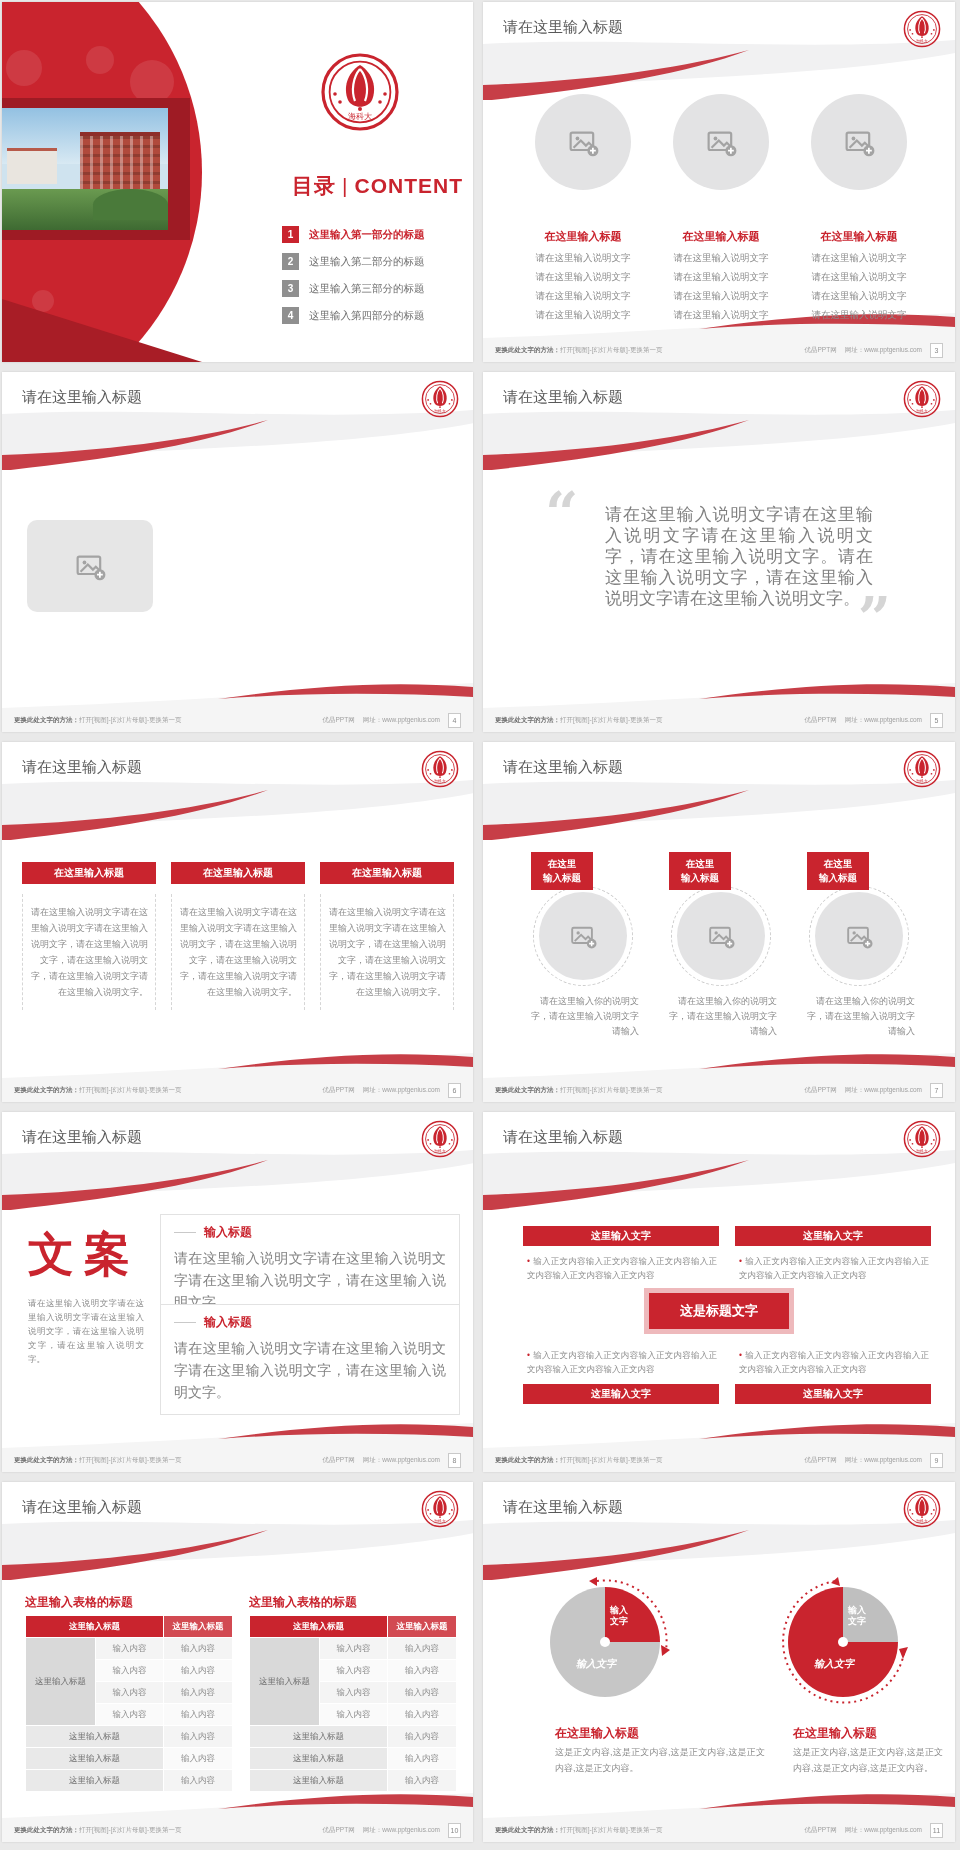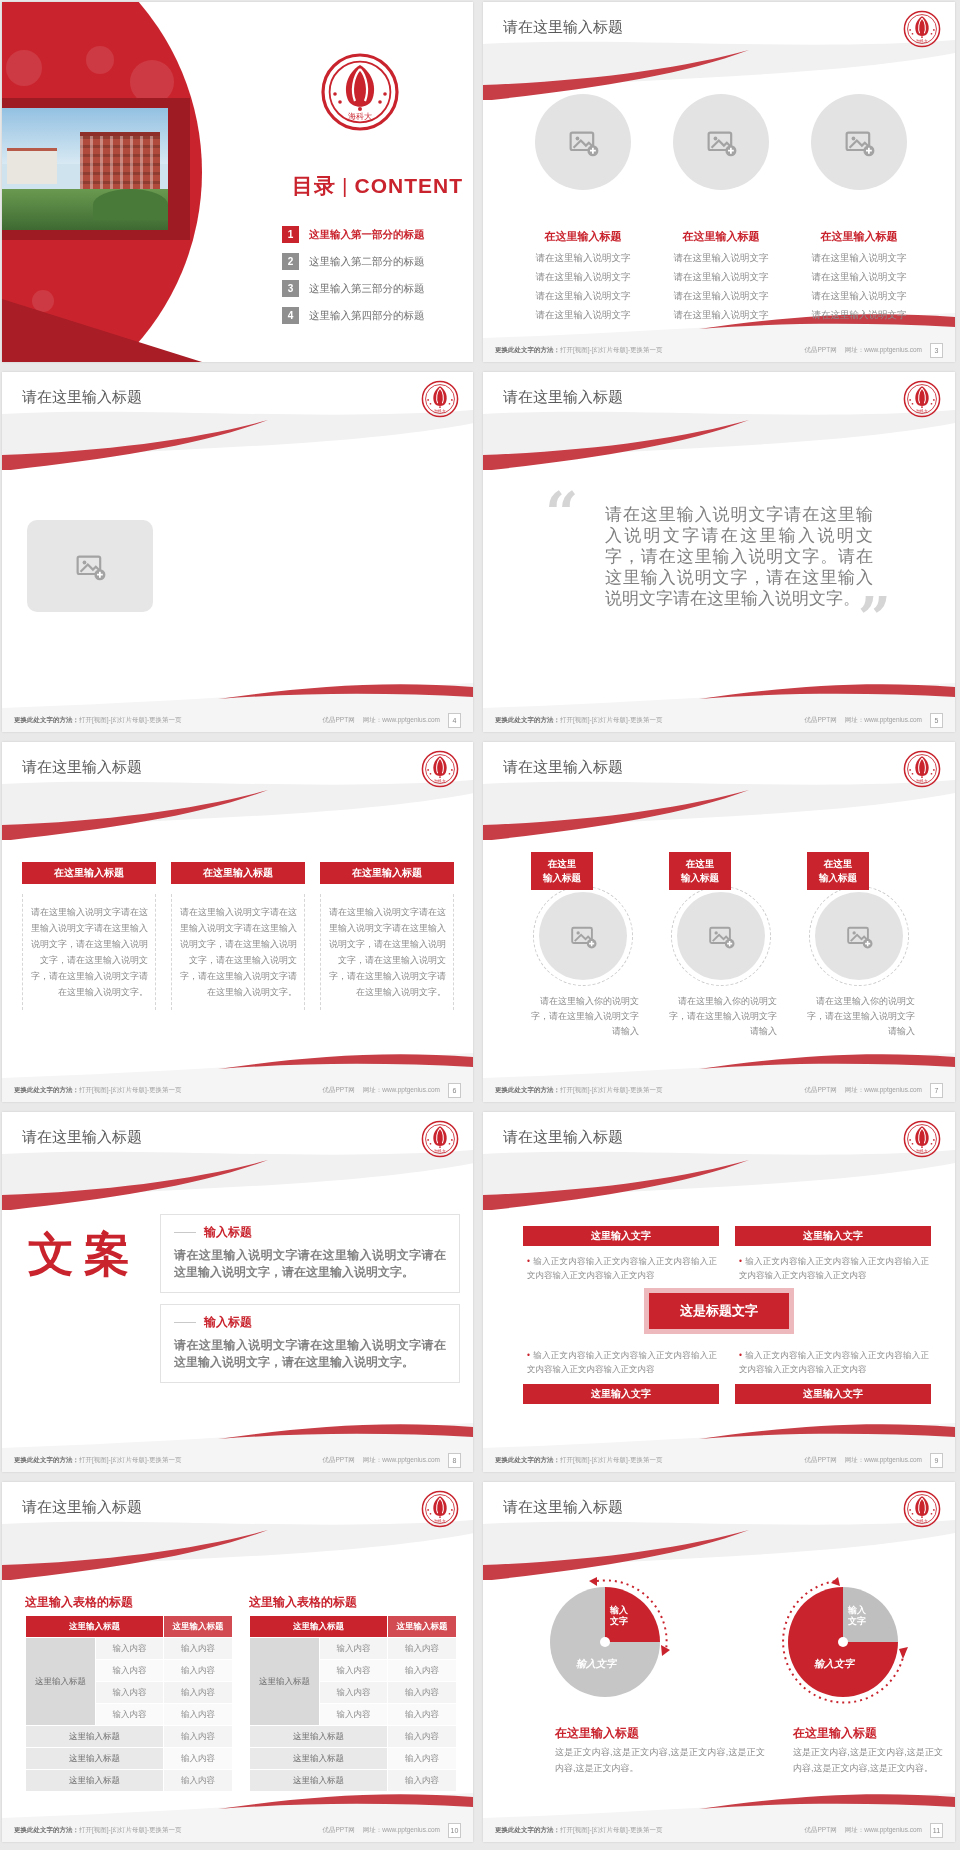"请在这里输入说明文字请在这里输入说明文字请在这里输入说明文字，请在这里输入说明文字。" .sec-body { font-size: 12px -> 14px; font-weight: bold -> none; line-height: 17px -> 22px }
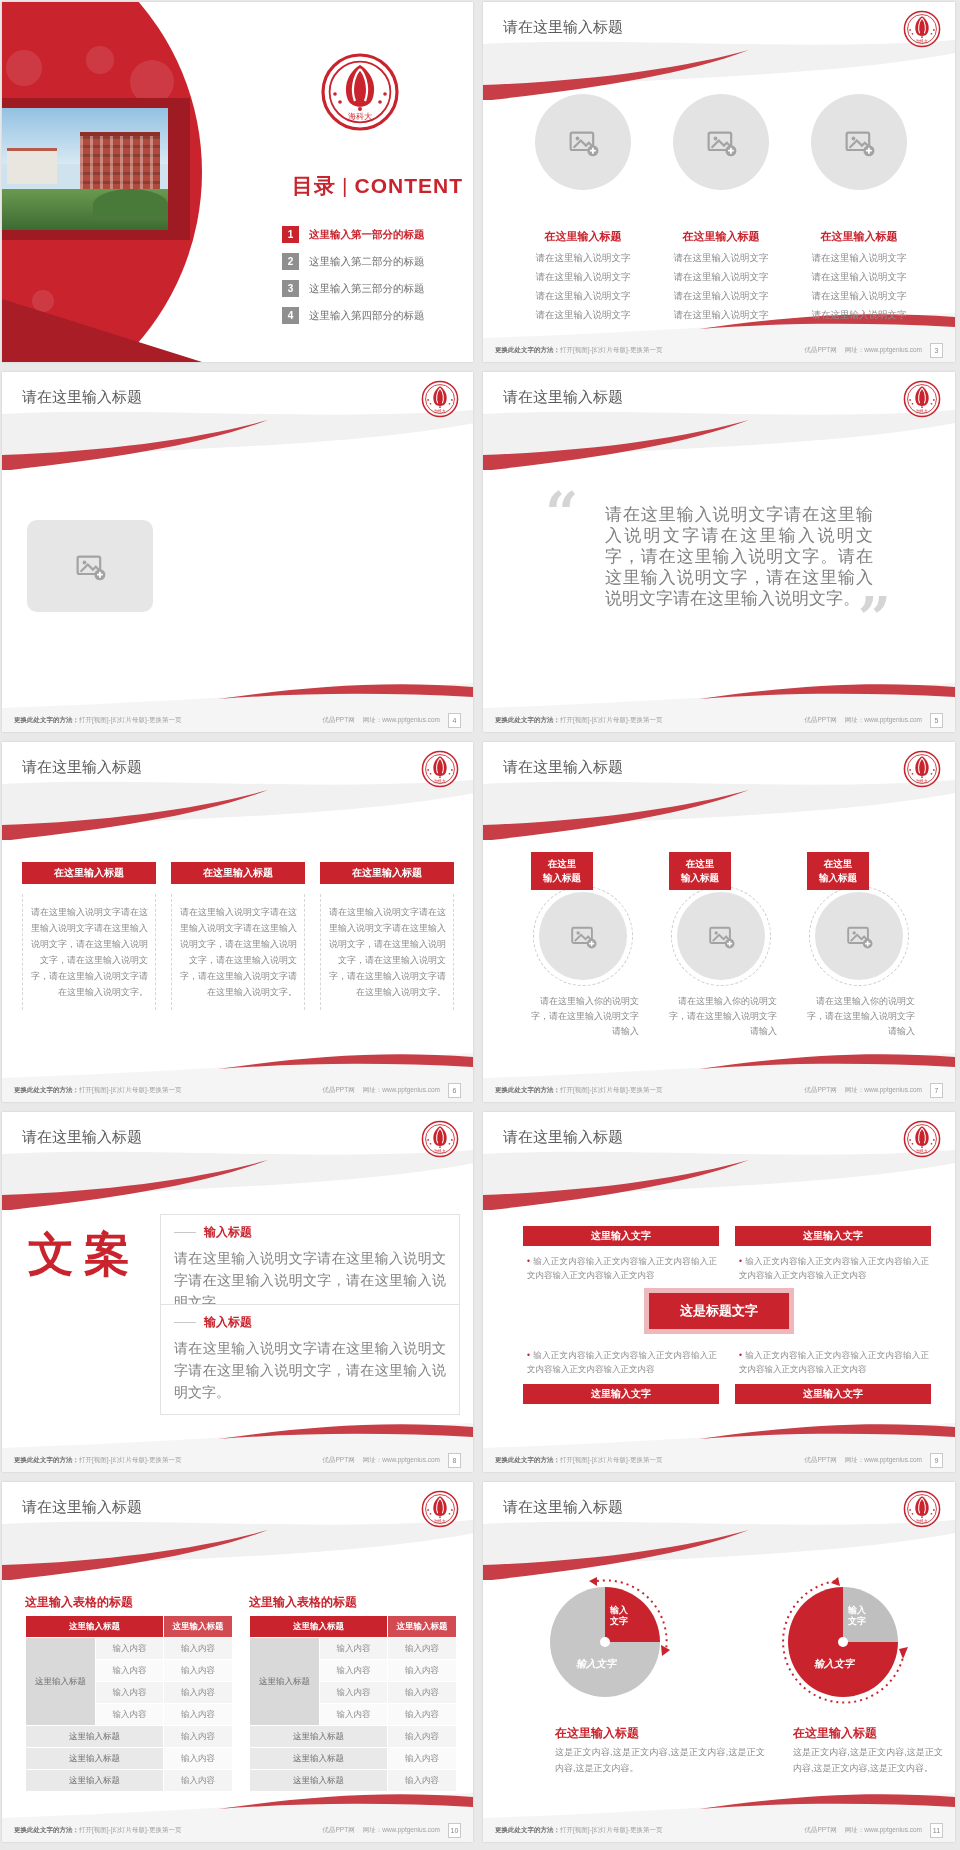"请在这里输入说明文字请在这里输入说明文字请在这里输入说明文字，请在这里输入说明文字，请在这里输入说明文字。" div.copy-note { html: none -> <div>请在这里输入说明文字请在这里输入说明文字请在这里输入说明文字，请在这里输入说明文字，请在这里输入说明文字。</div> }
